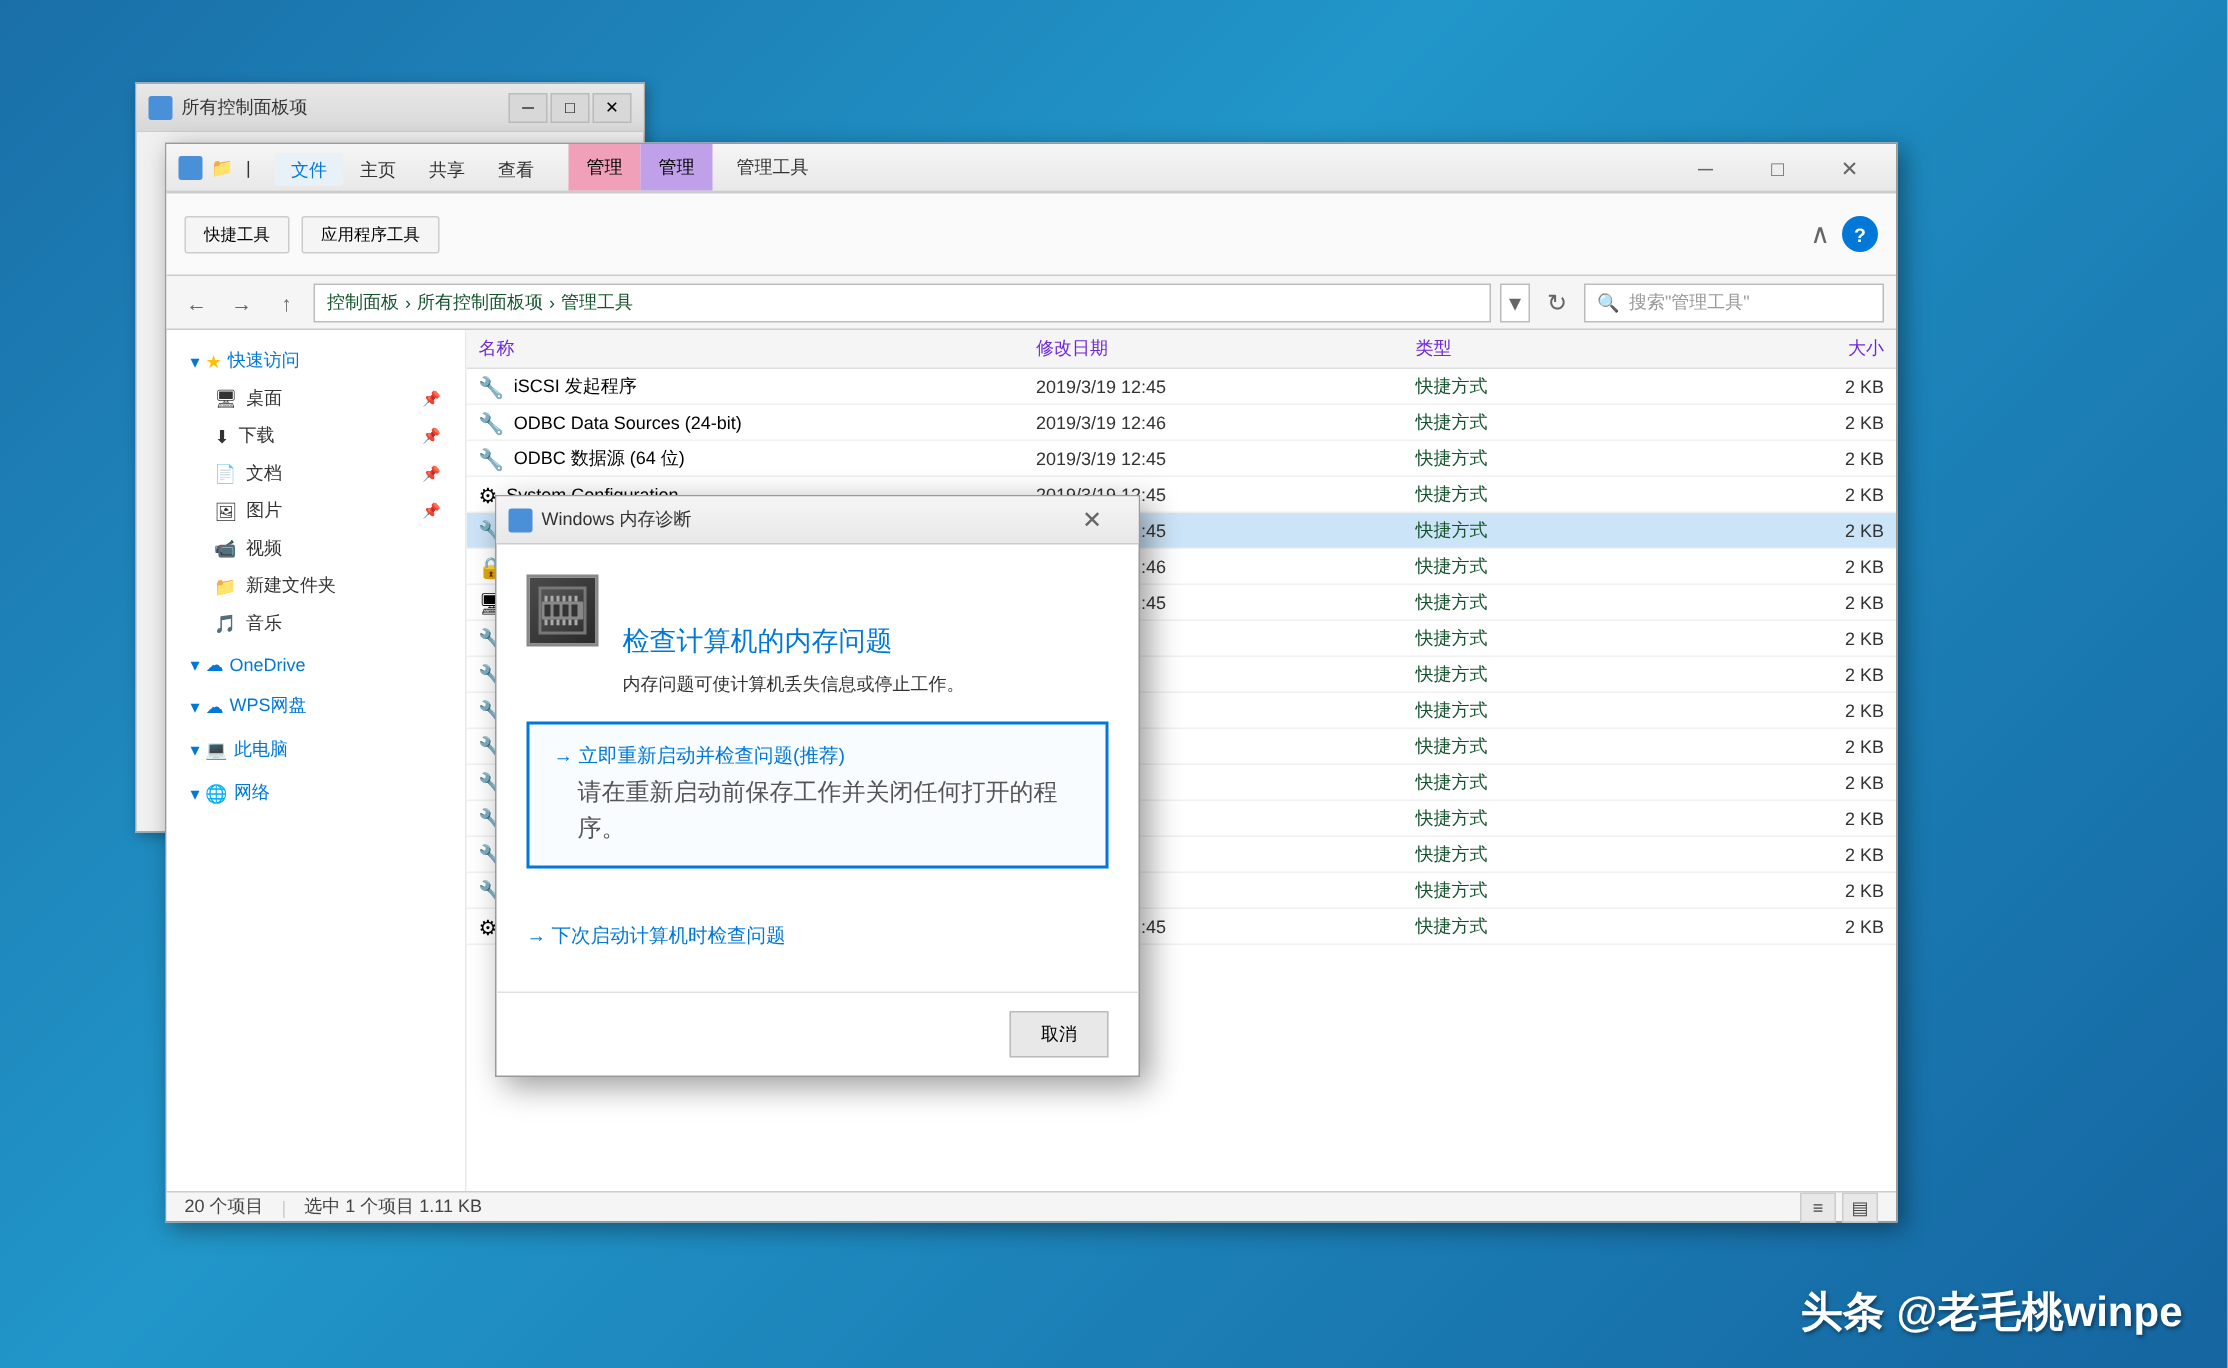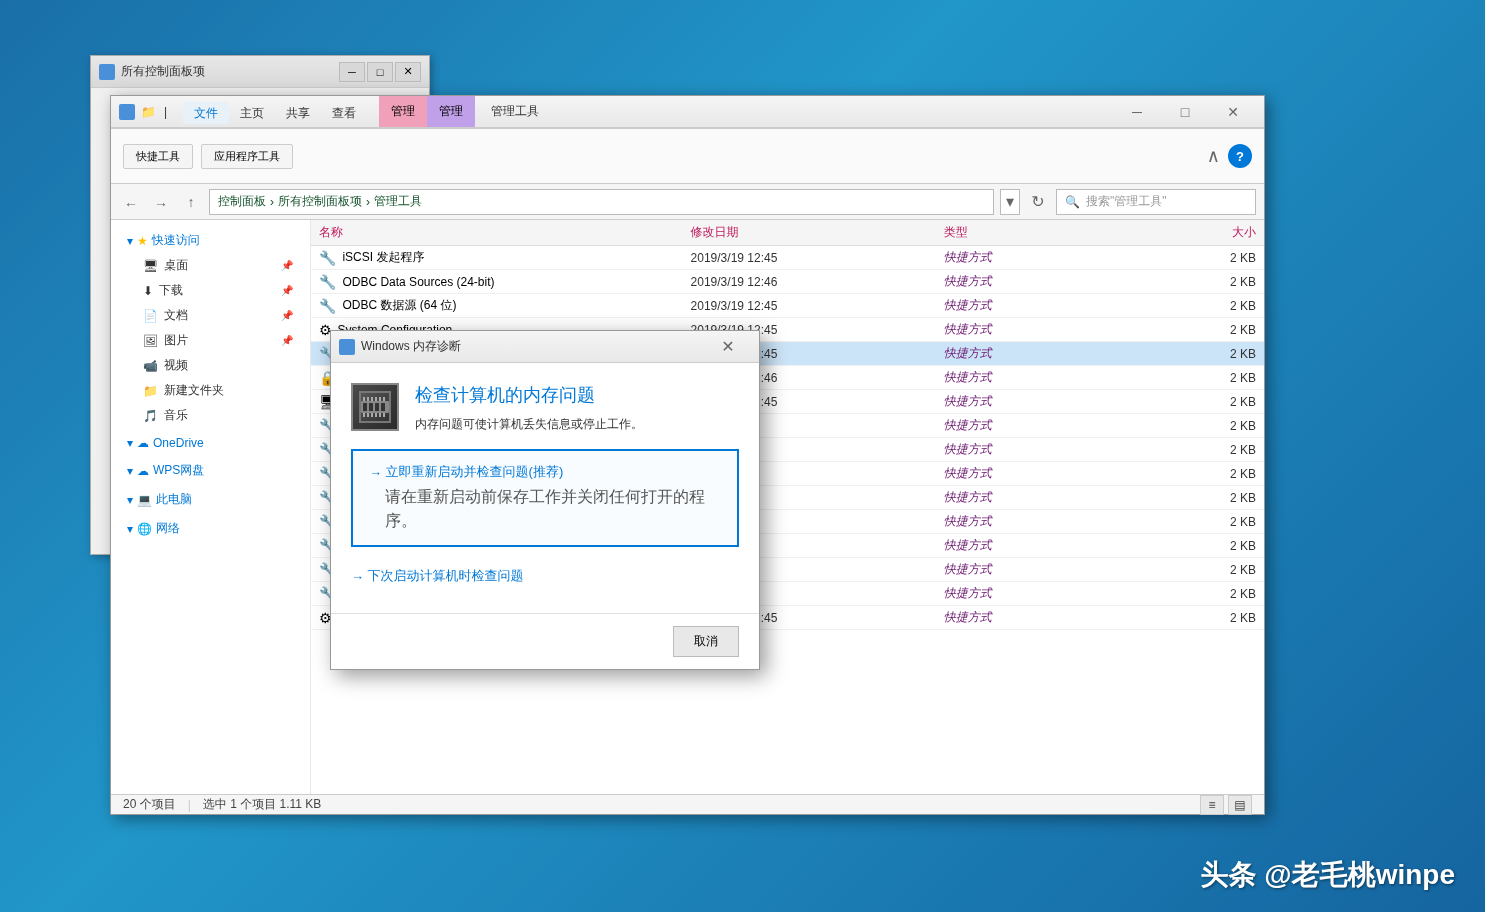"名称" .file-list-header { color: #be185d -> #6d28d9 }
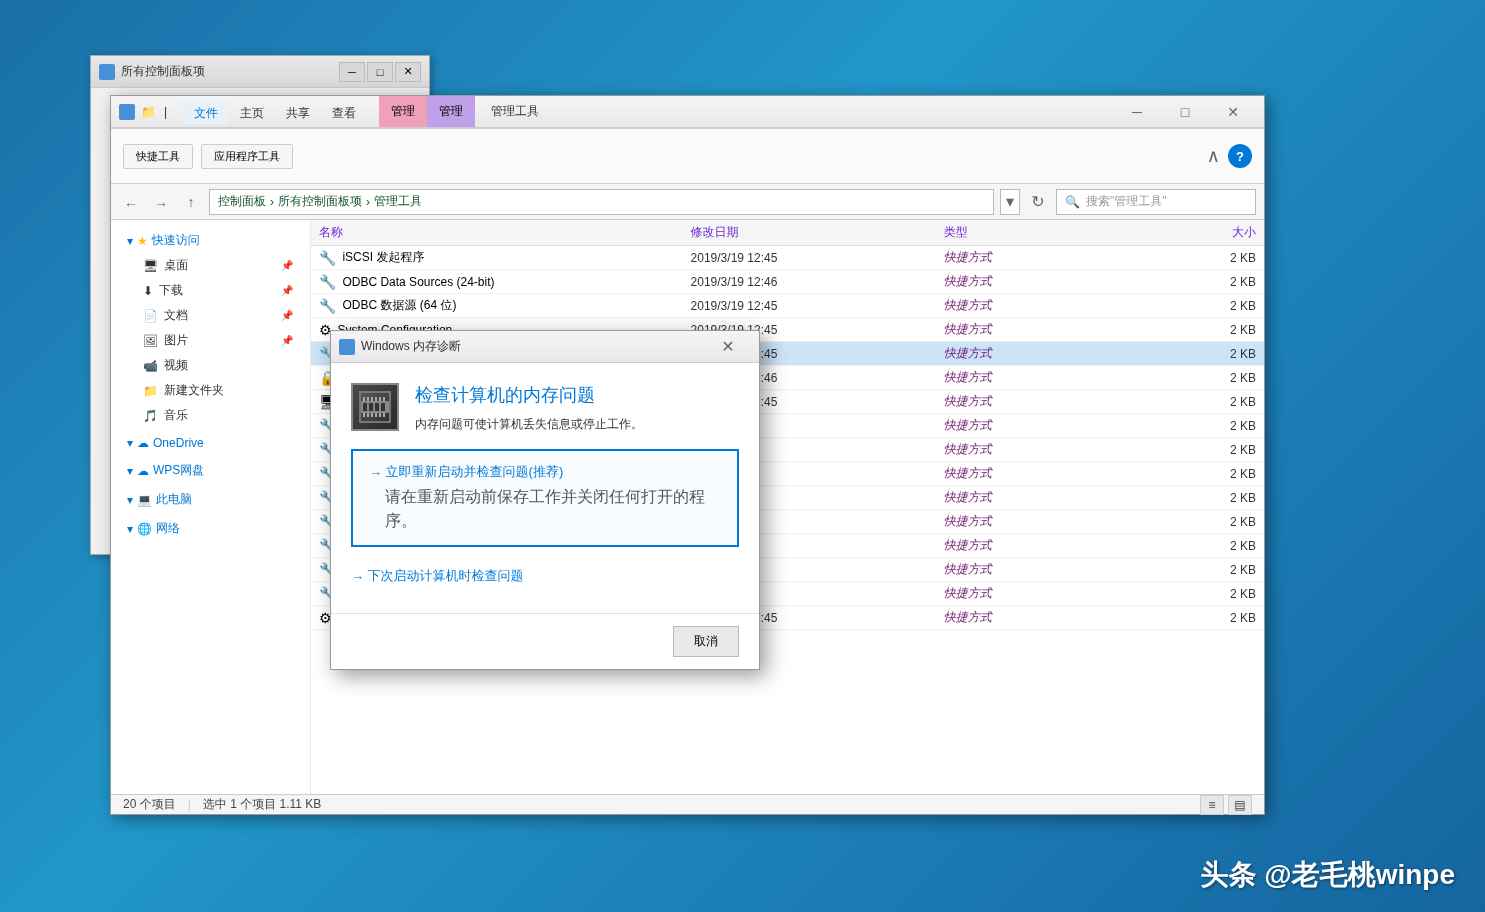"快捷方式" .file-type-cell { color: #701a75 -> #14532d; font-style: italic -> none }
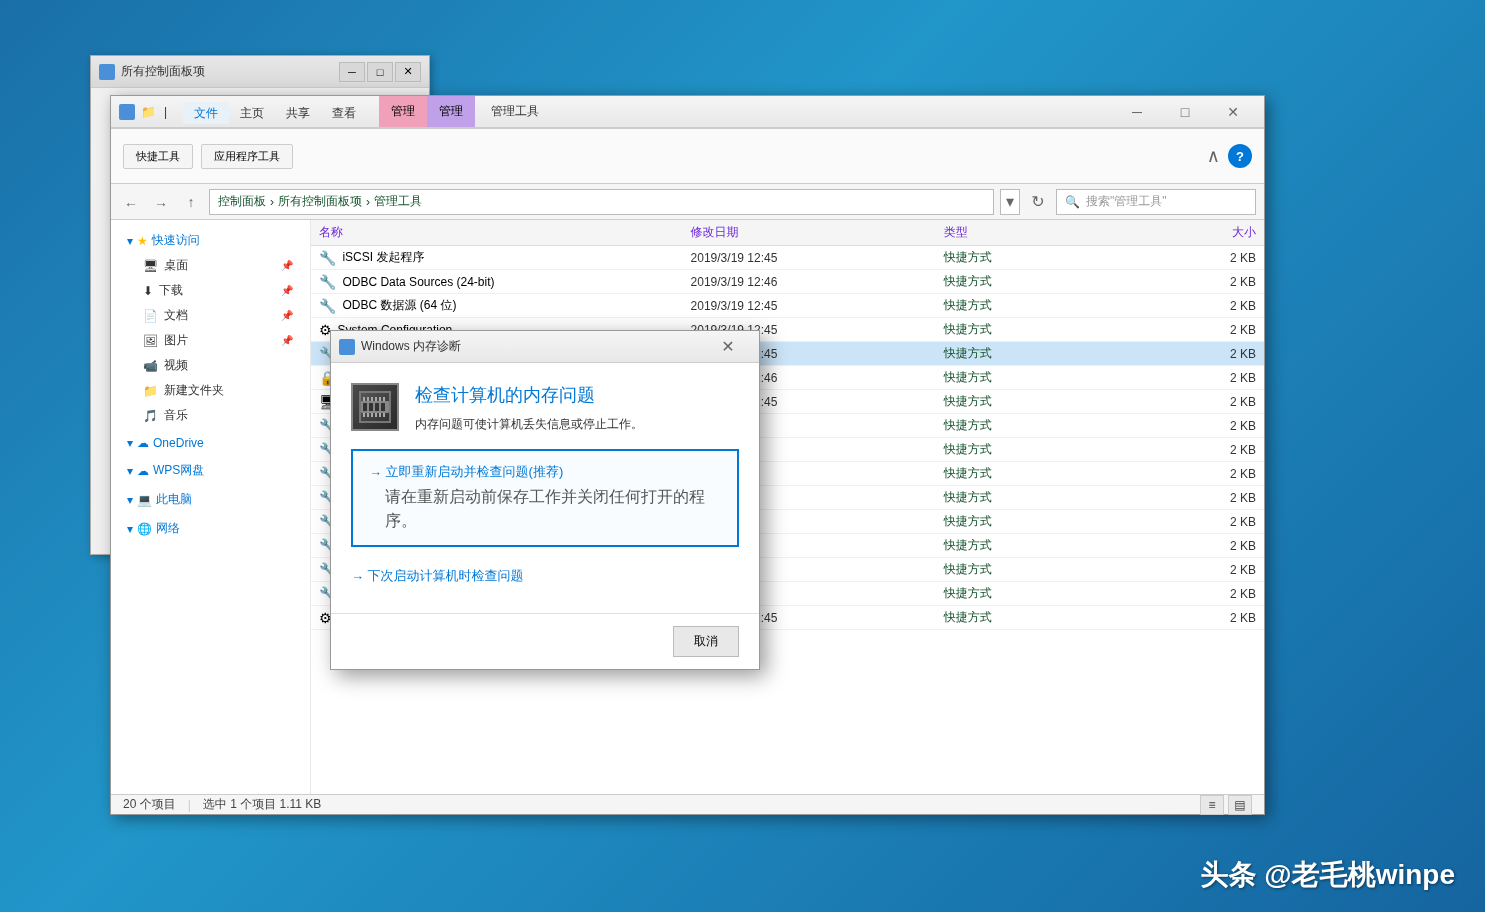"检查计算机的内存问题" .dialog-main-title { margin-top: none -> 32px }
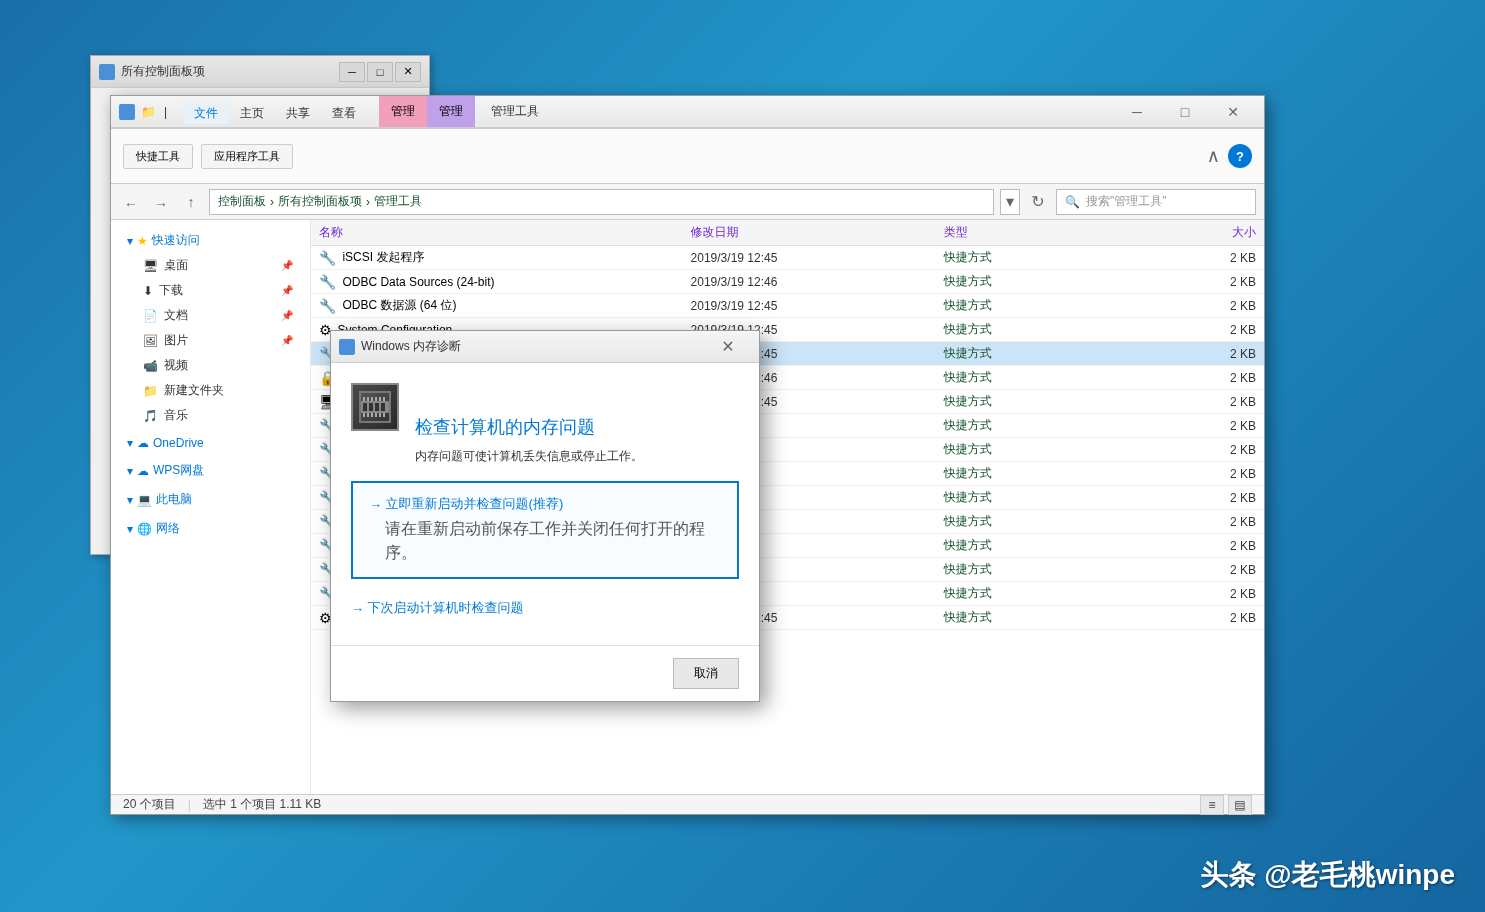"→ 立即重新启动并检查问题(推荐)" .dialog-option { margin-bottom: 12px -> 28px }
